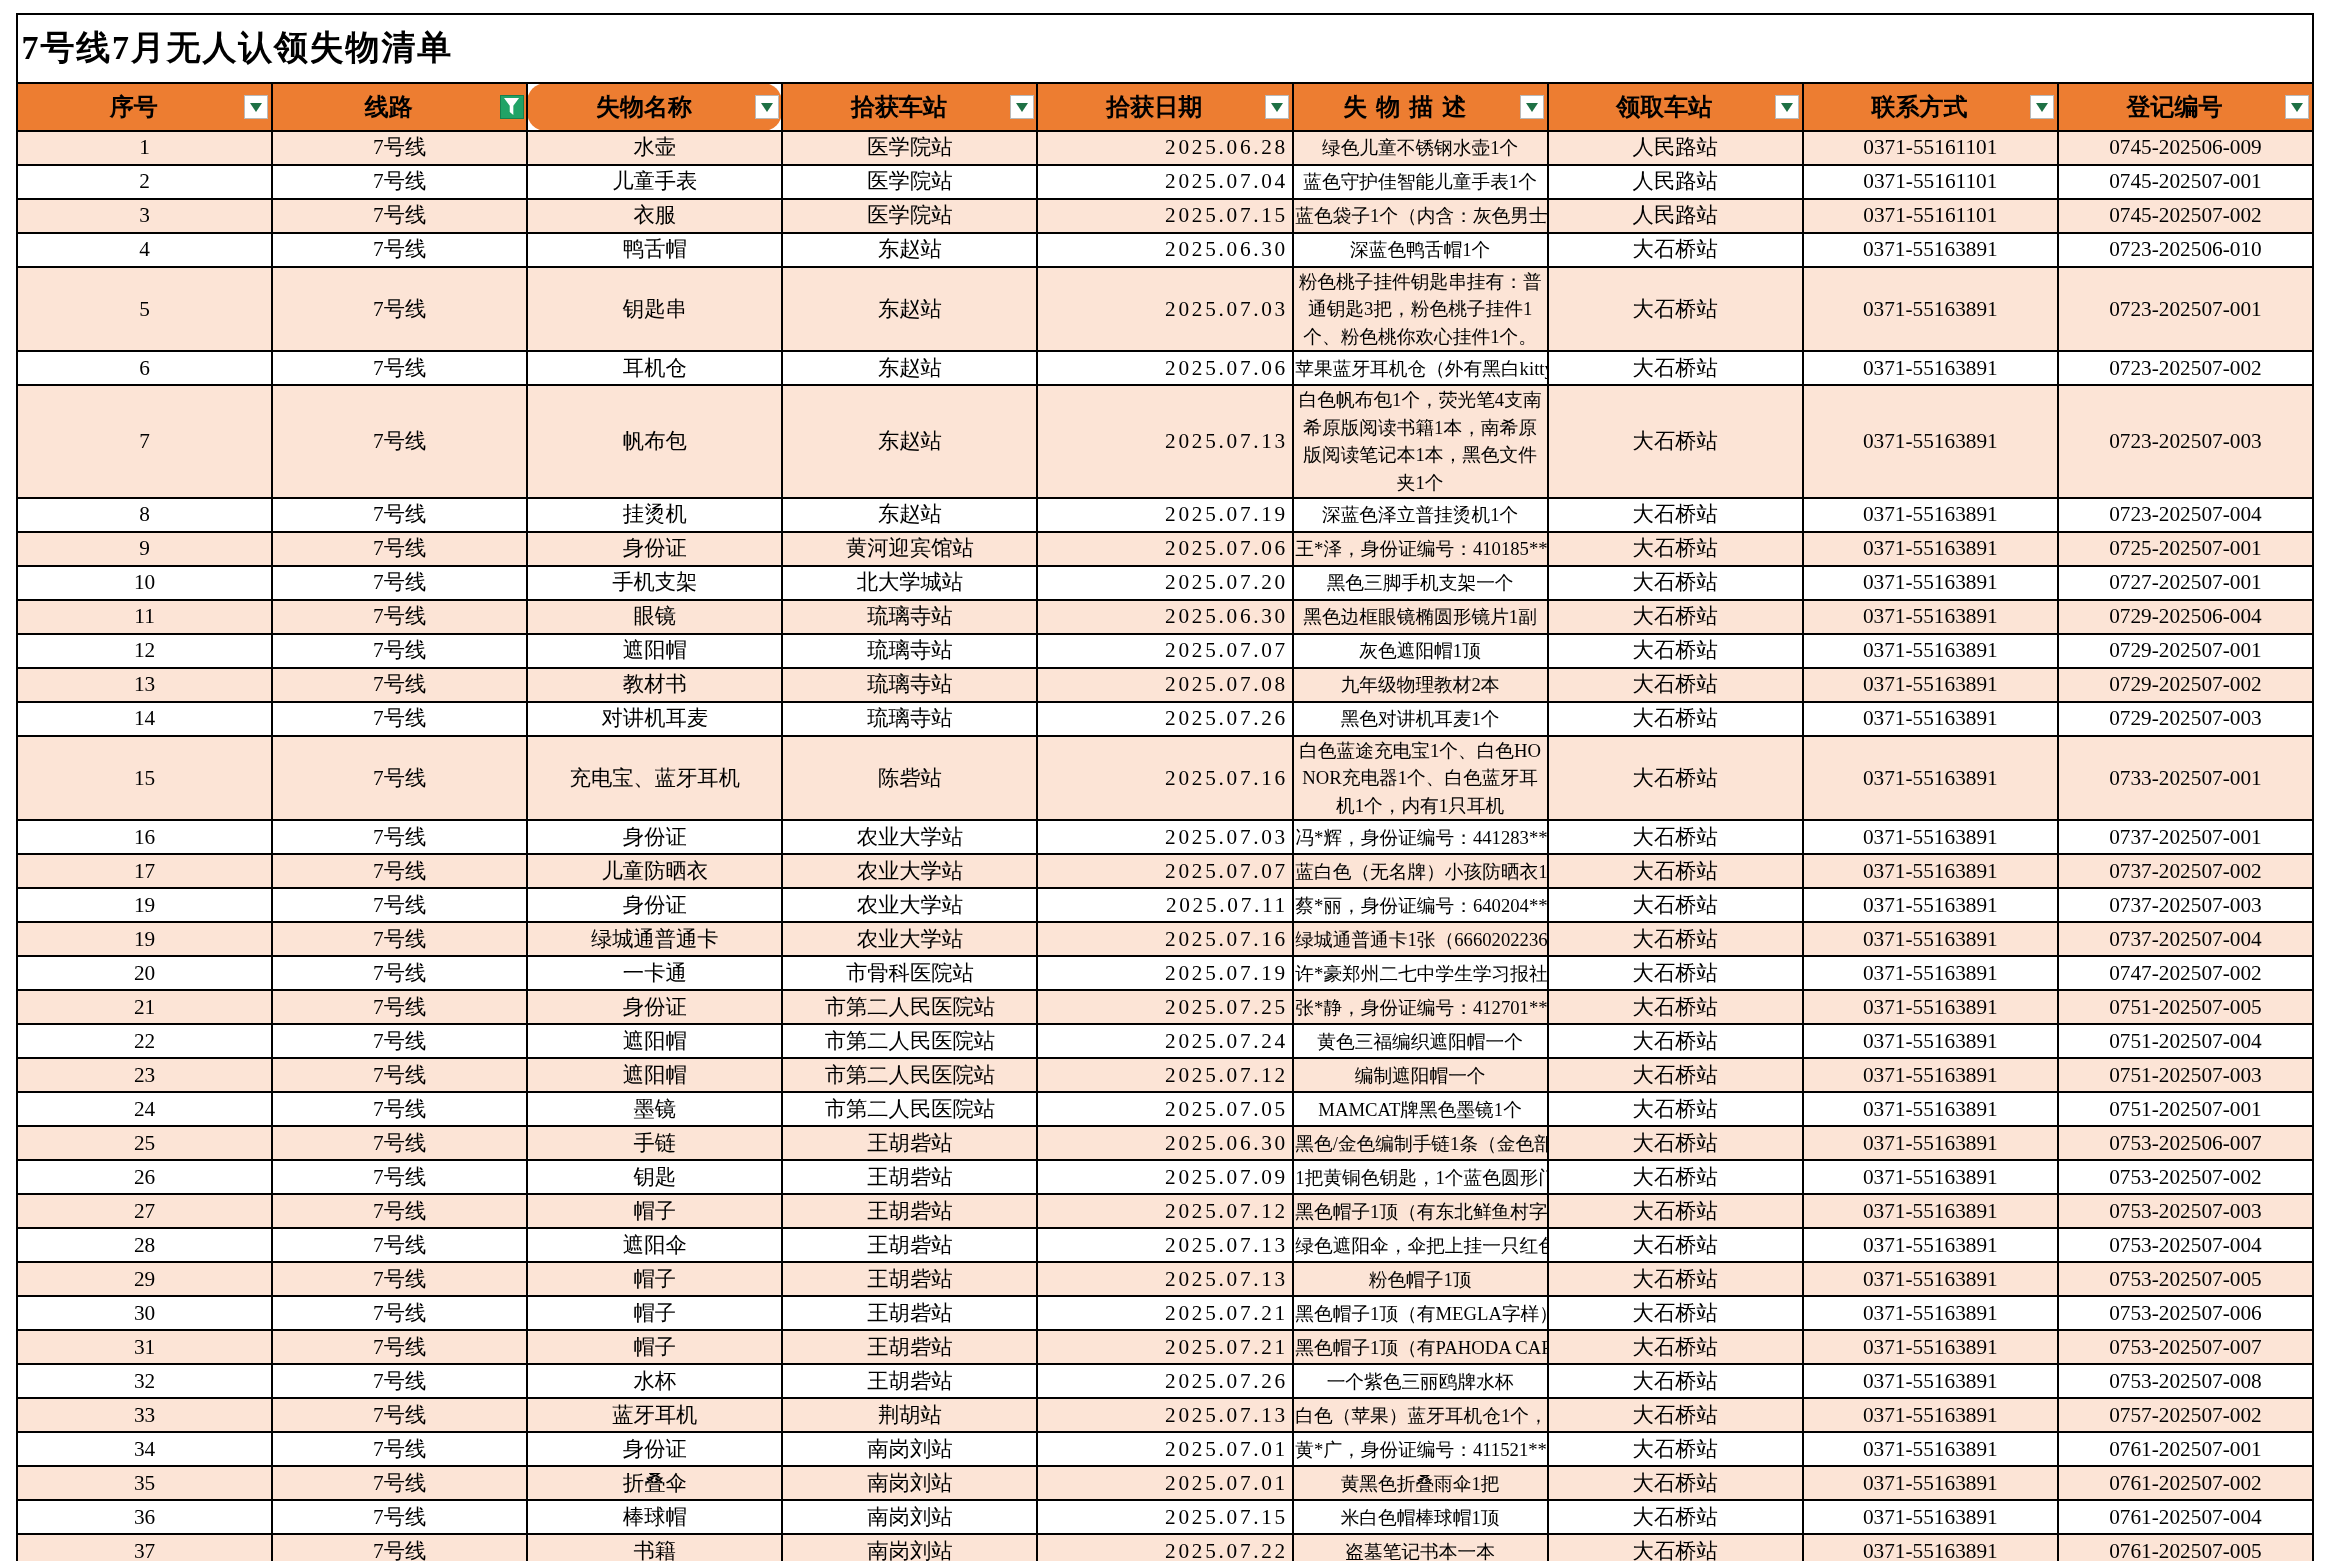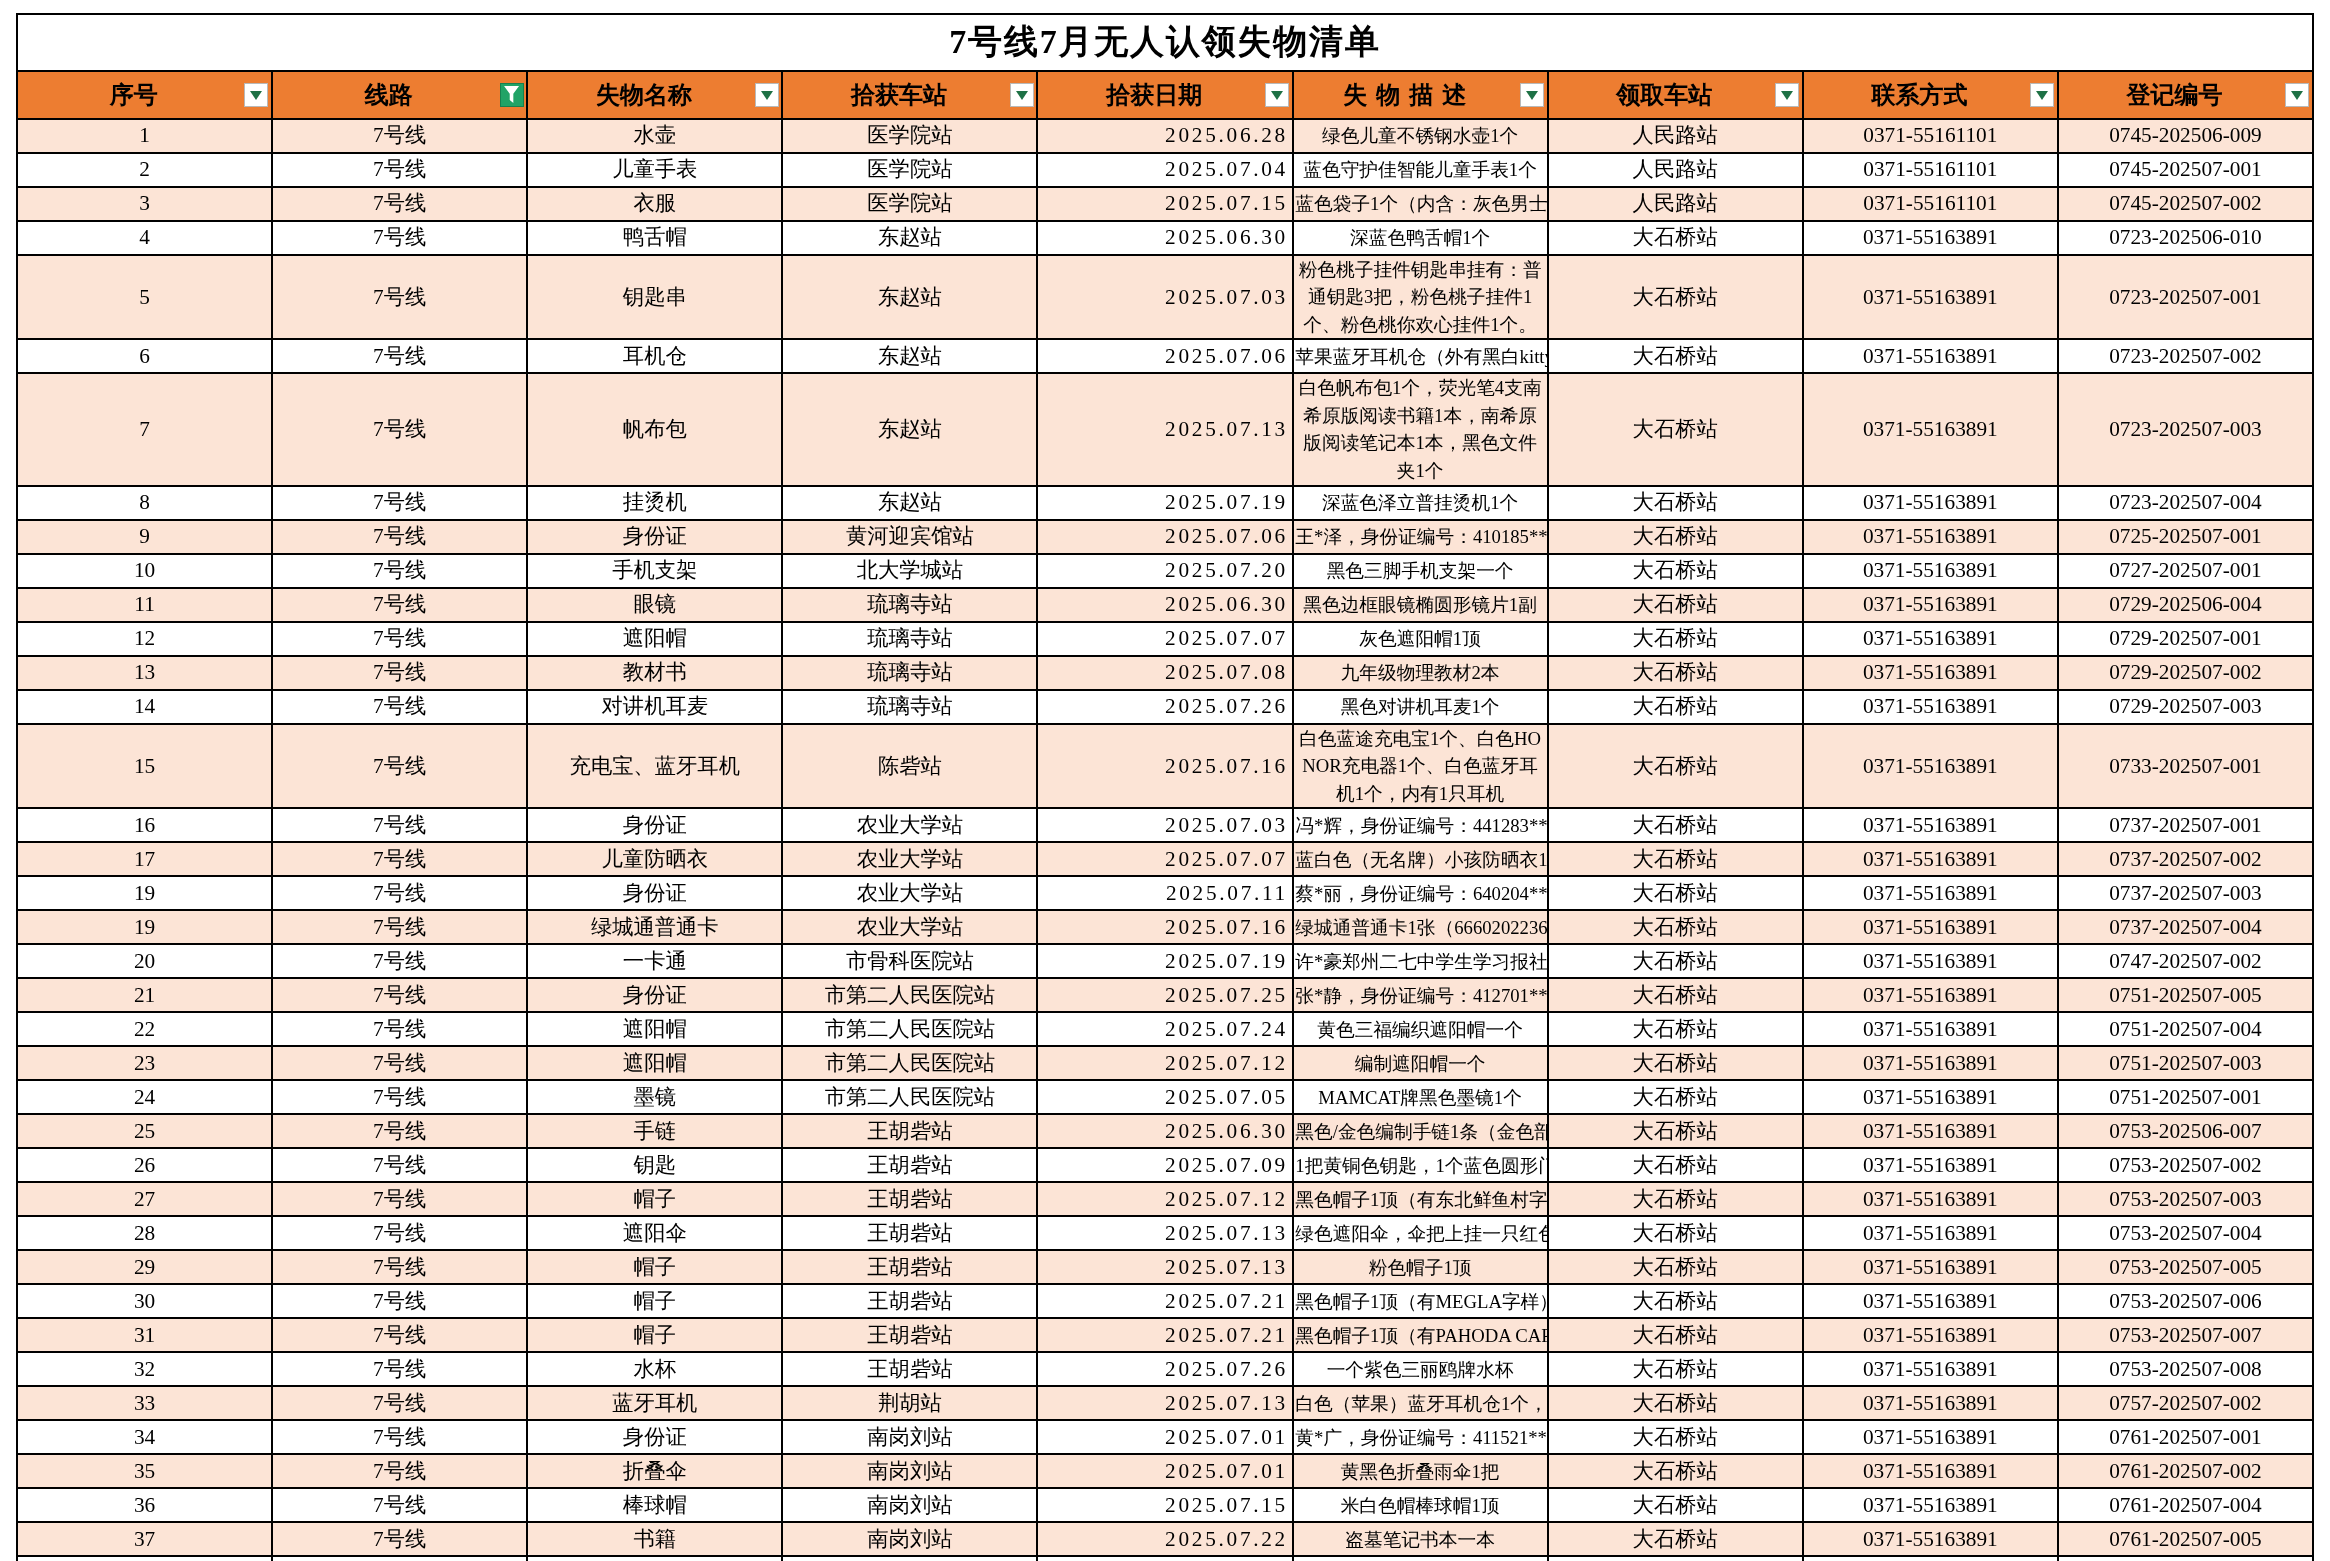"7号线7月无人认领失物清单" .title-row th { height: 57px -> 69px; text-align: center -> left }
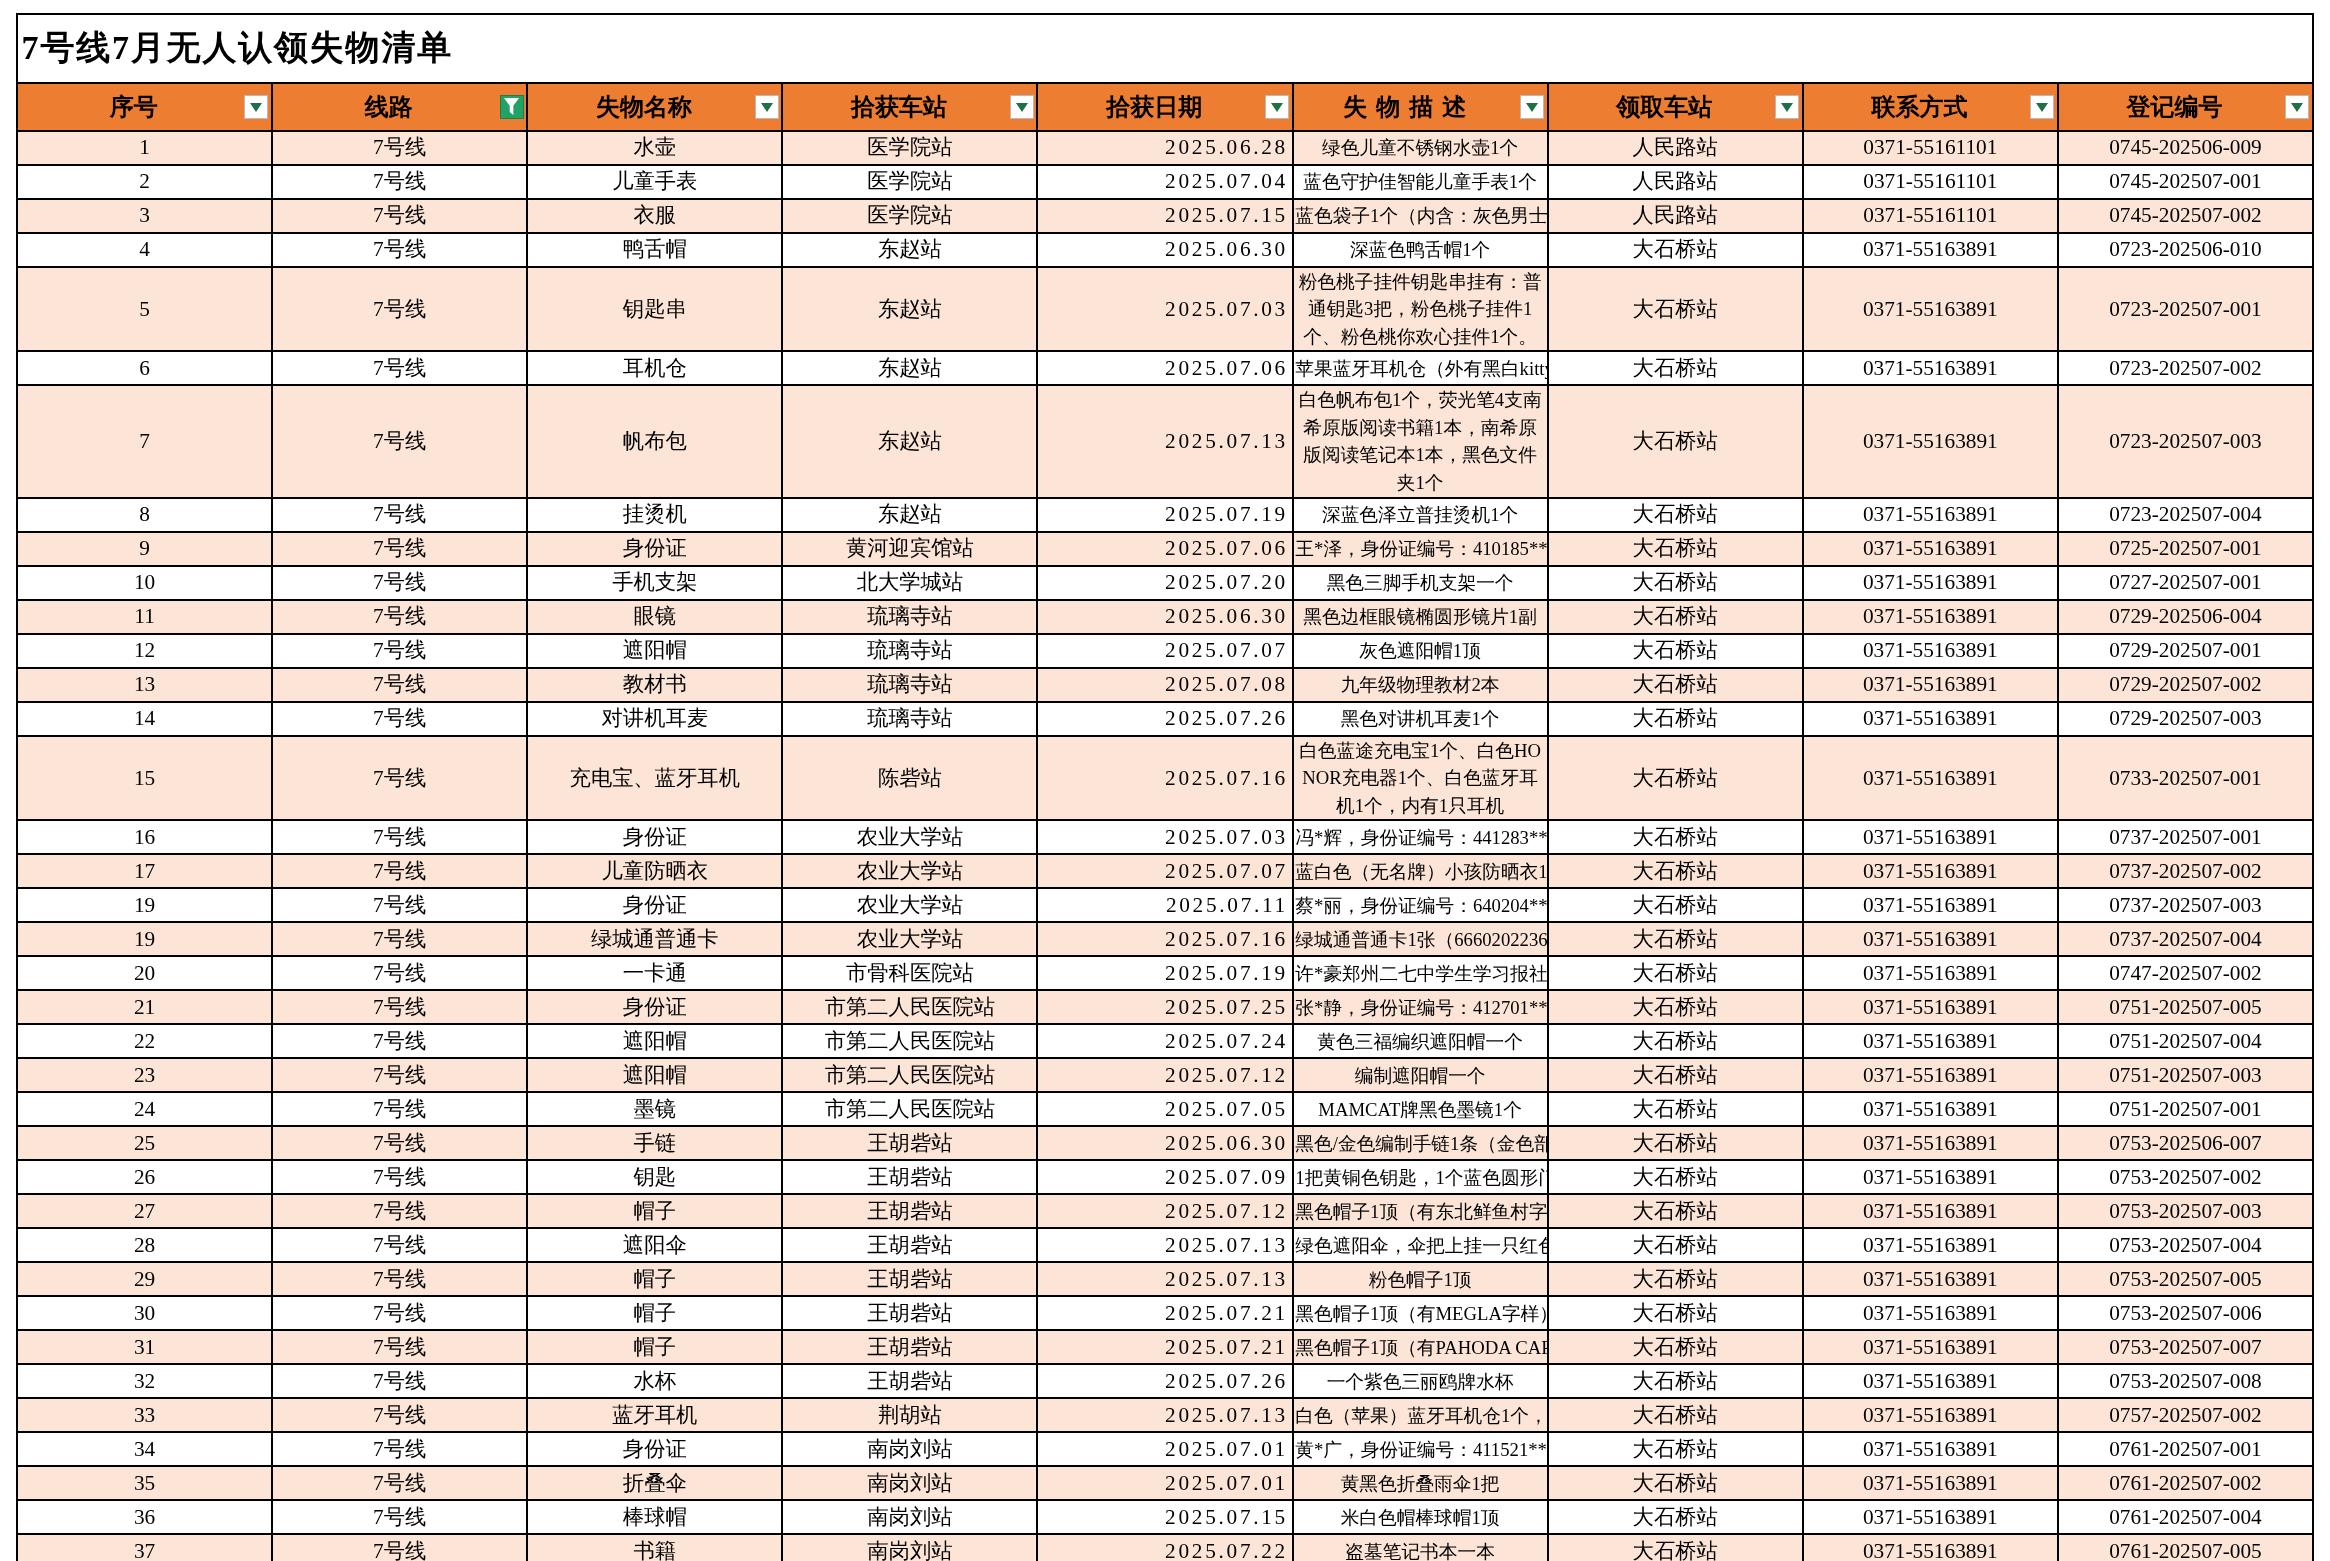"失物名称" th.col-item { border-radius: none -> 19px }
